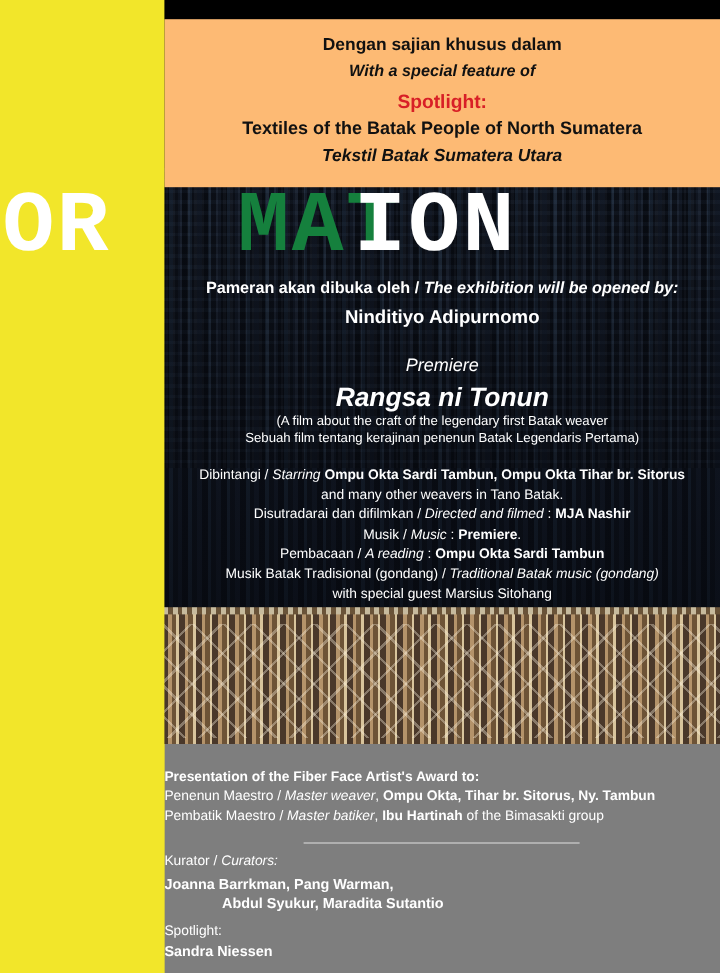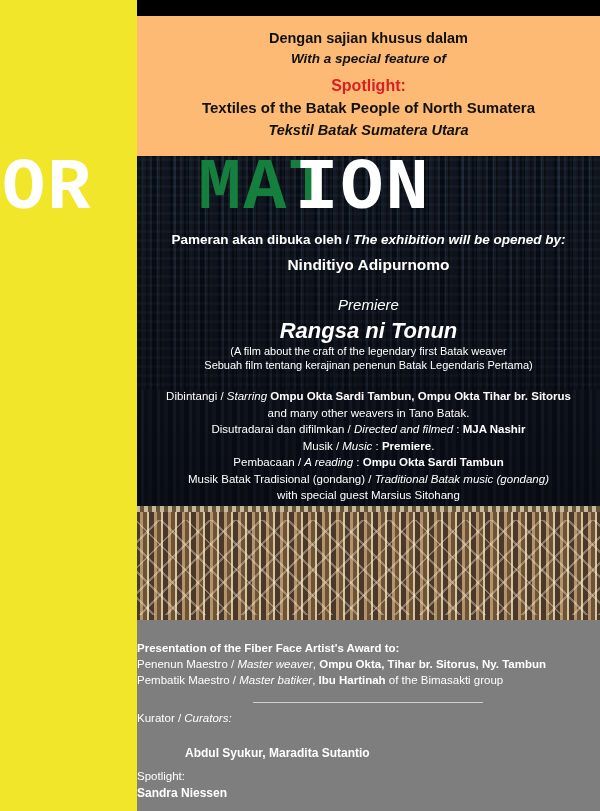"Joanna Barrkman, Pang Warman," div.bot-txt { html: none -> <div>Joanna Barrkman, Pang Warman,</div> }
